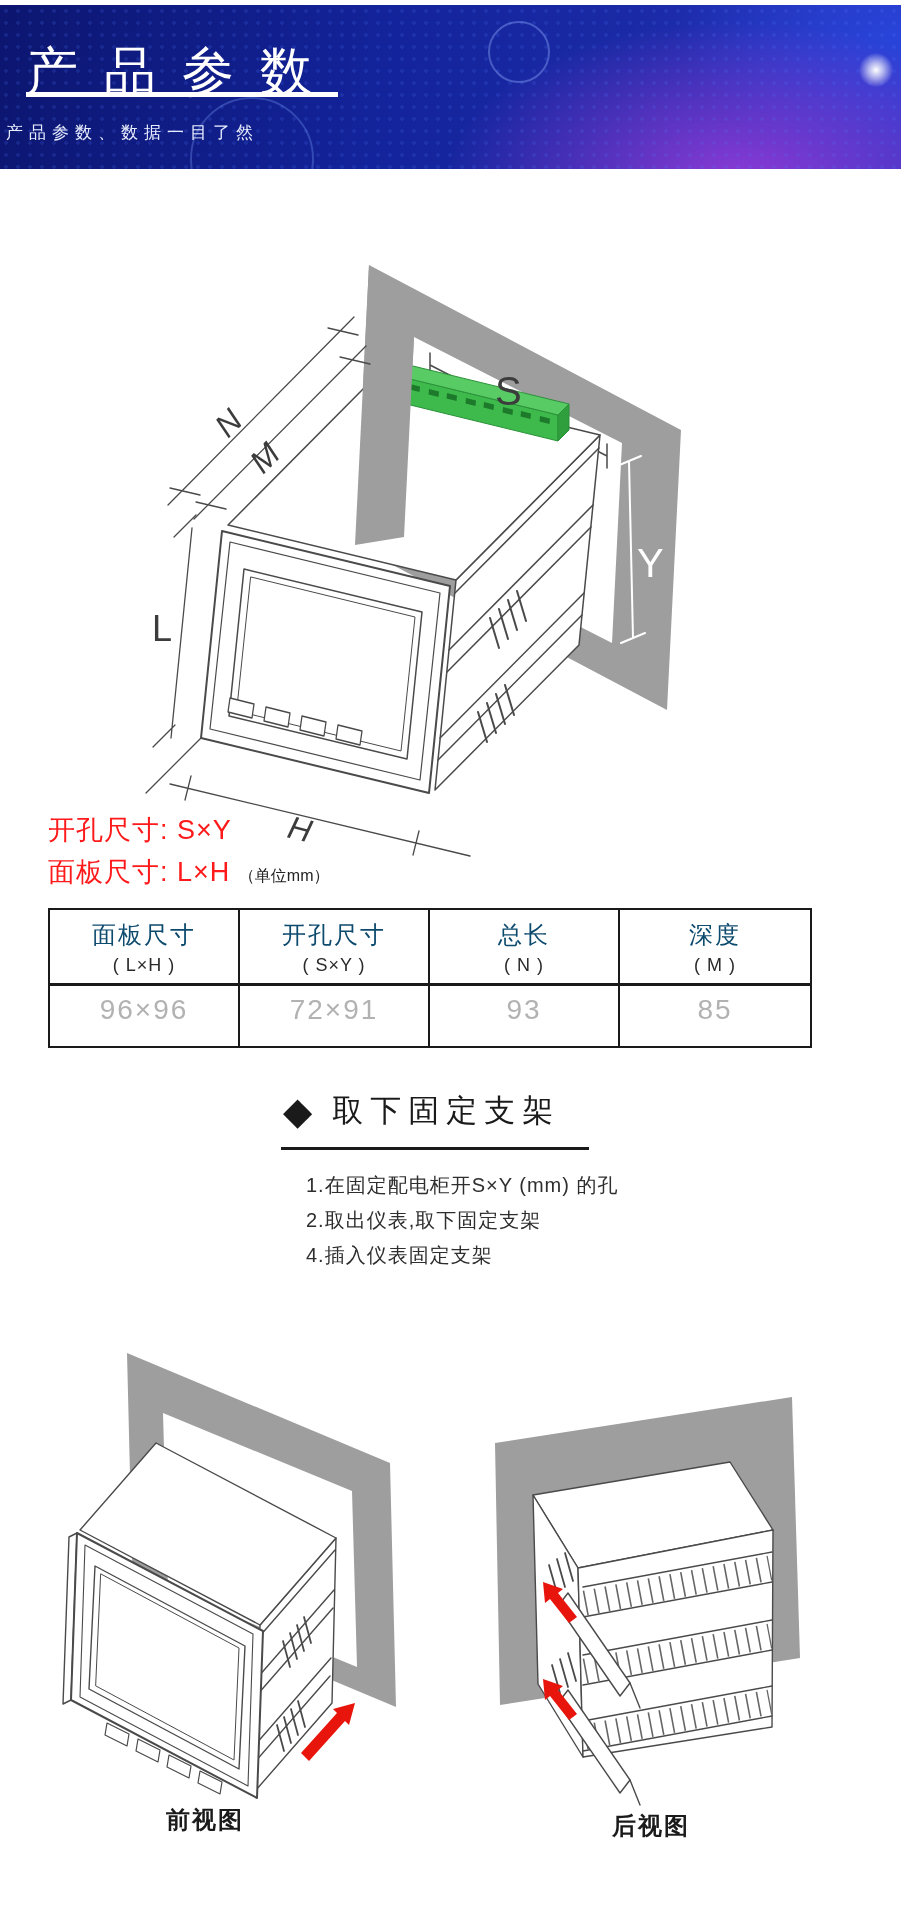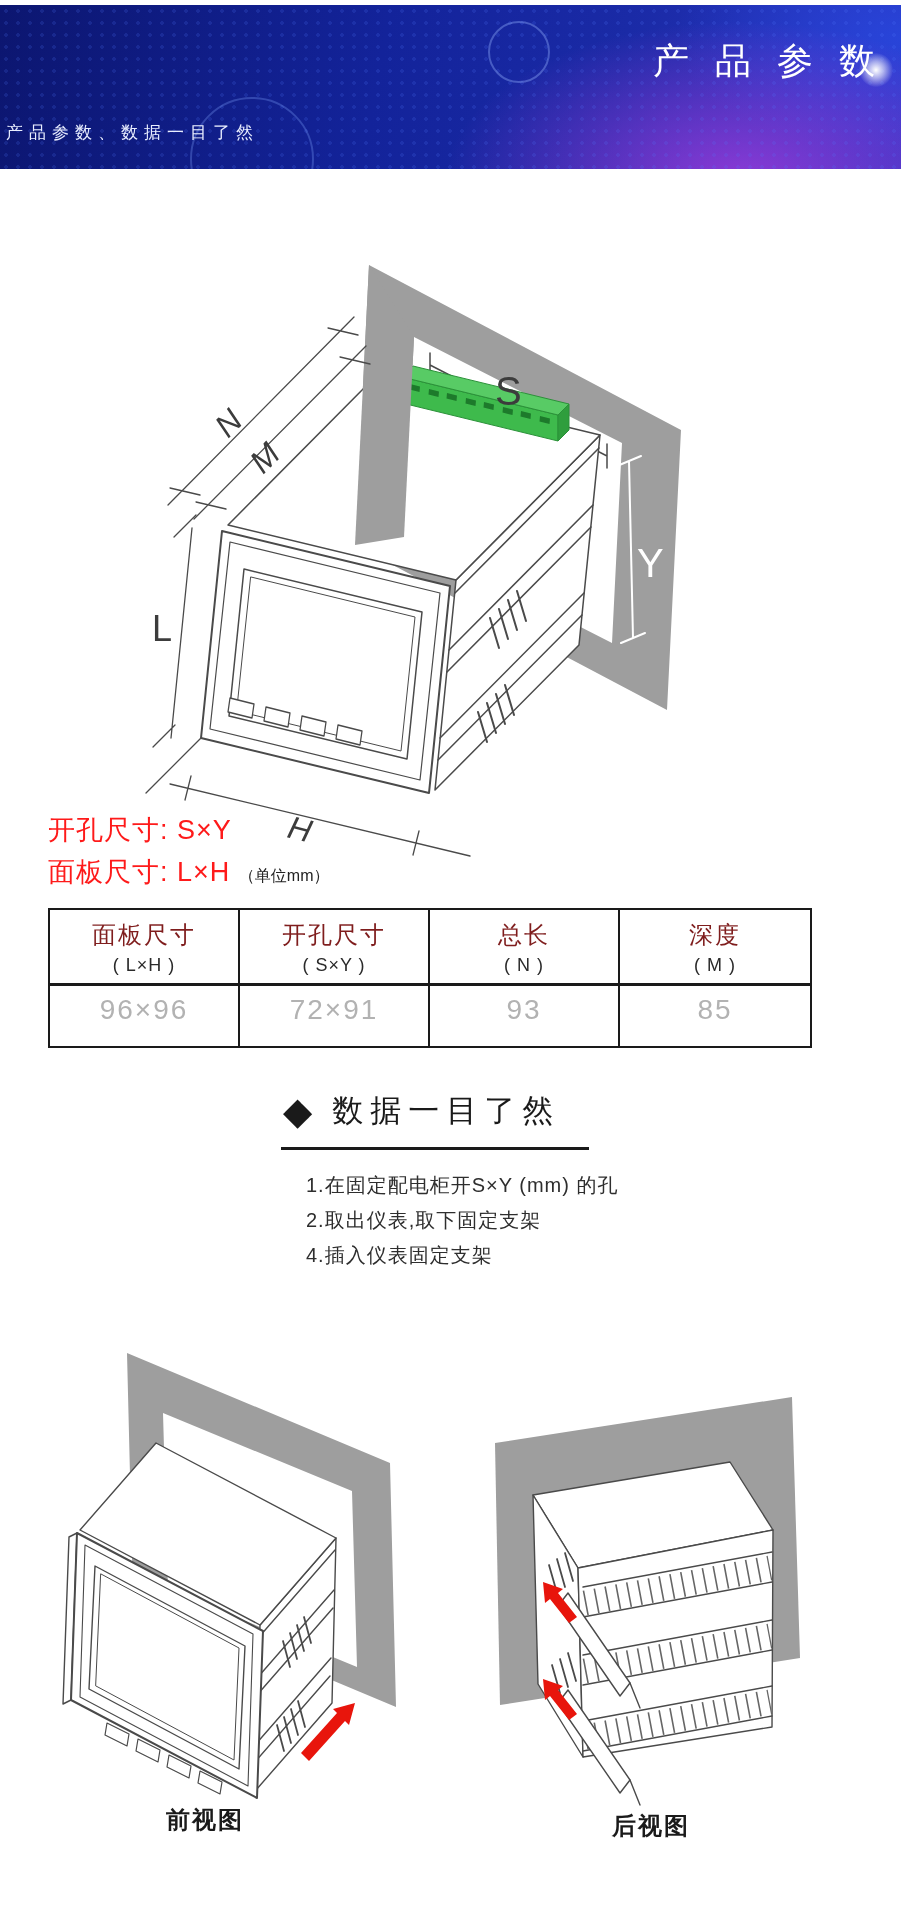"产品参数" .banner-title { font-size: 36px -> 52px; text-align: right -> left; text-decoration: none -> underline }
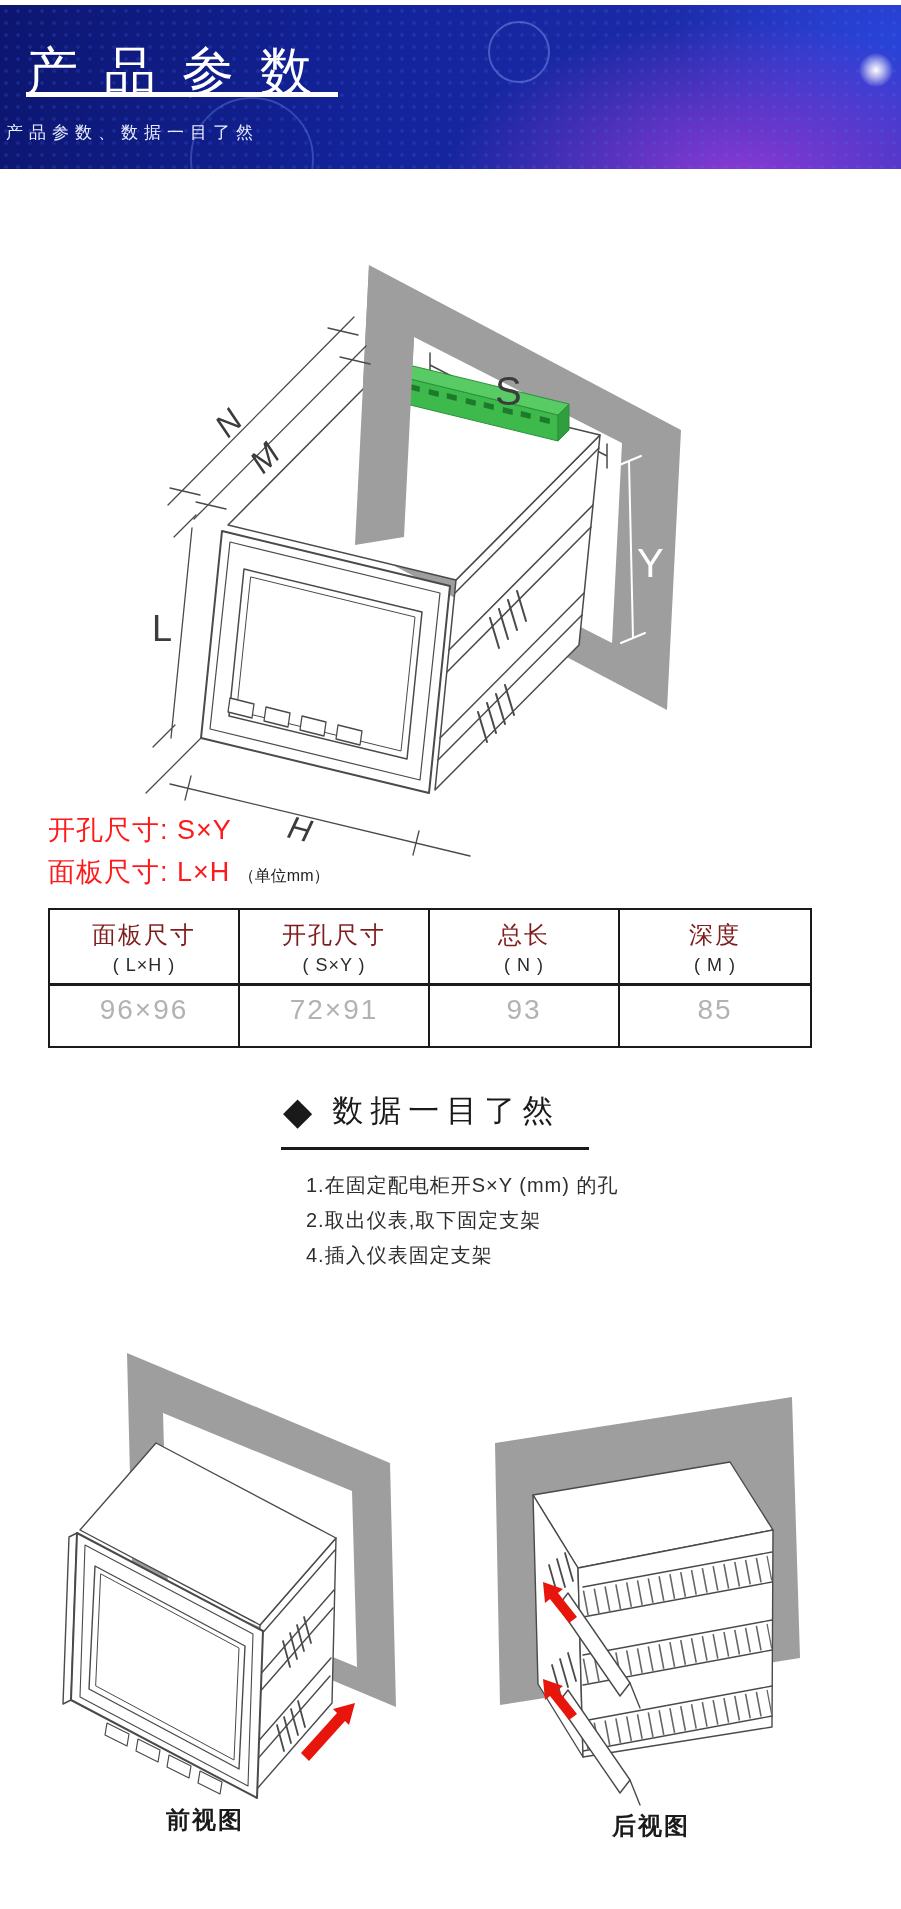"面板尺寸" .spec-table .head .t { color: #7f1d1d -> #0c4a6e }
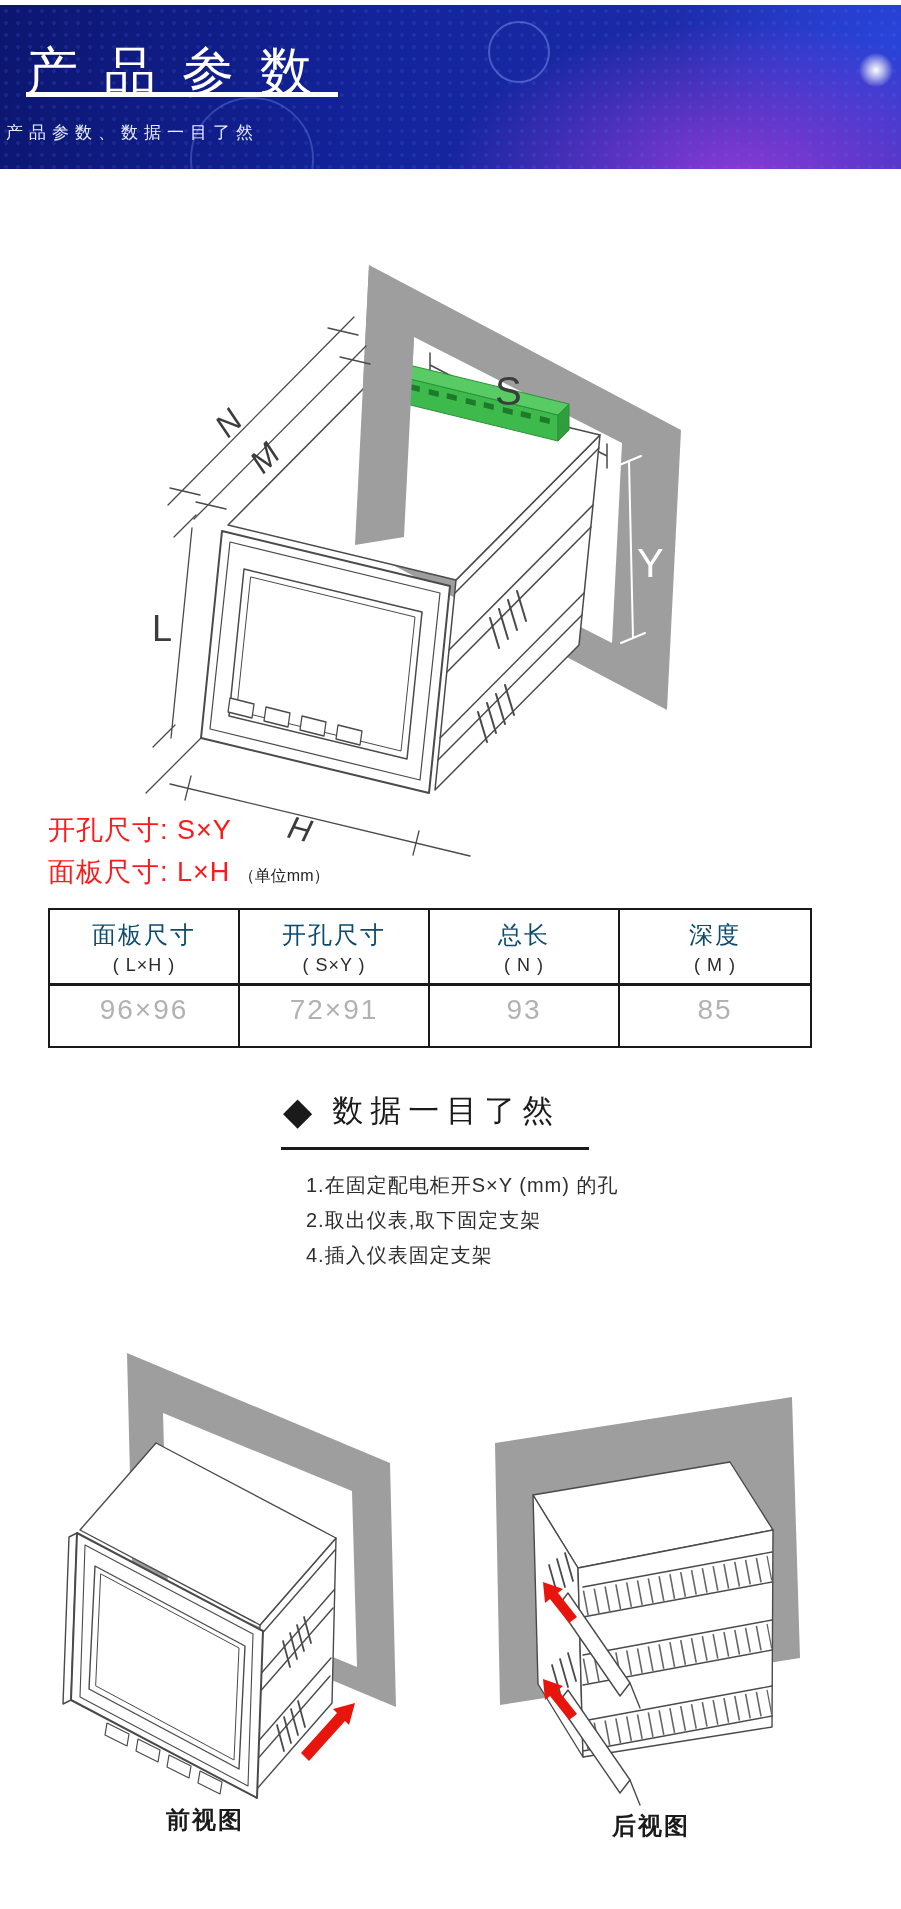"数据一目了然" span.txt { text: 数据一目了然 -> 取下固定支架 }
